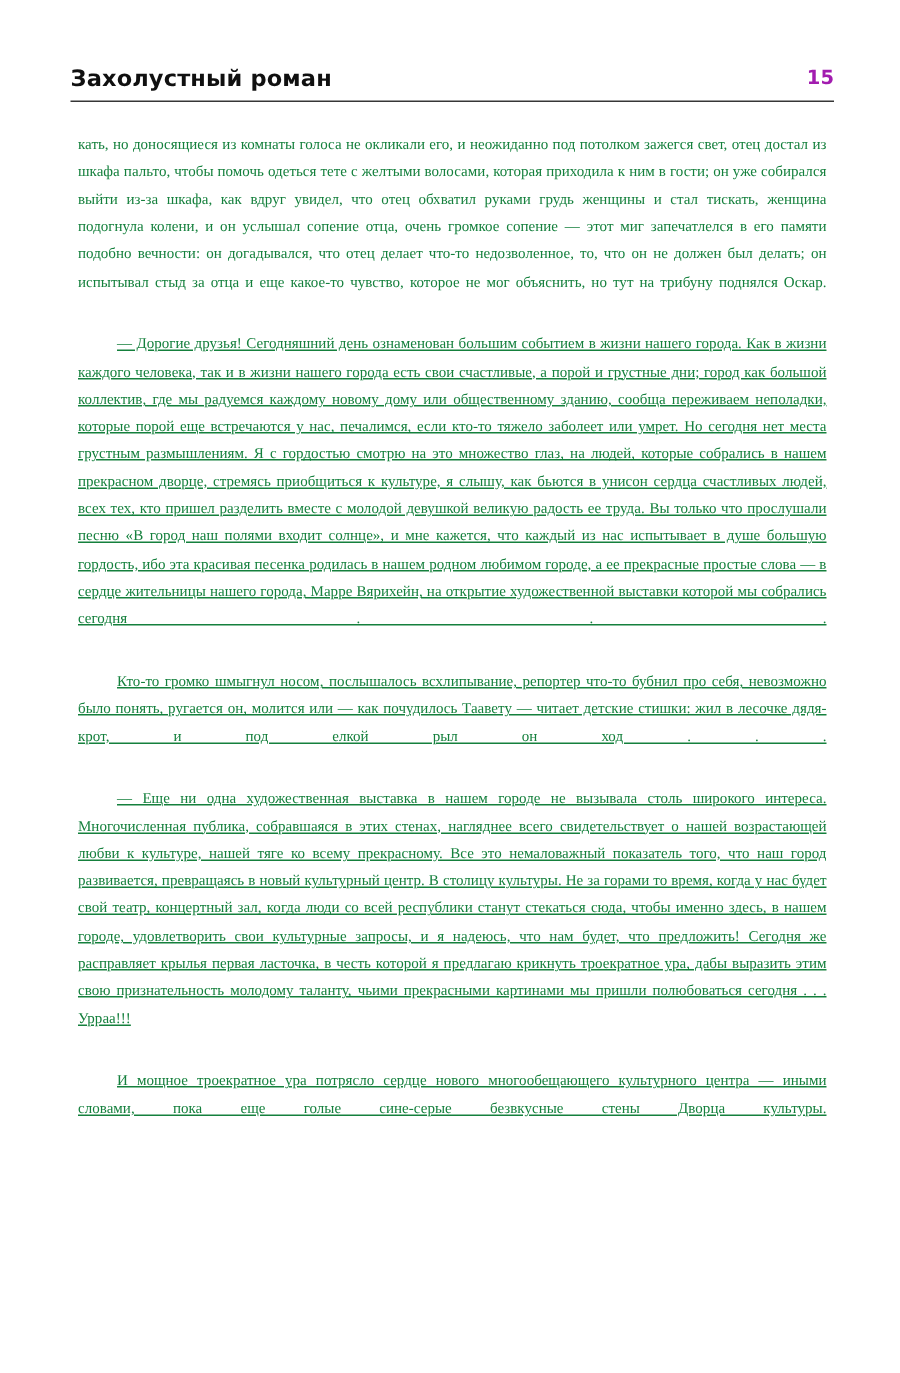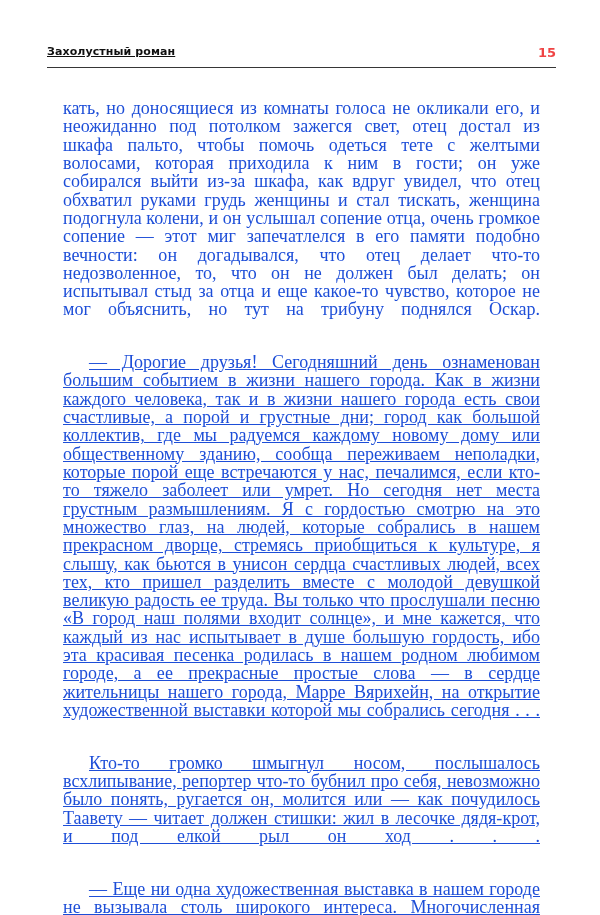"Захолустный роман" .running-head .title { font-size: 11px -> 15px; text-decoration: underline -> none }
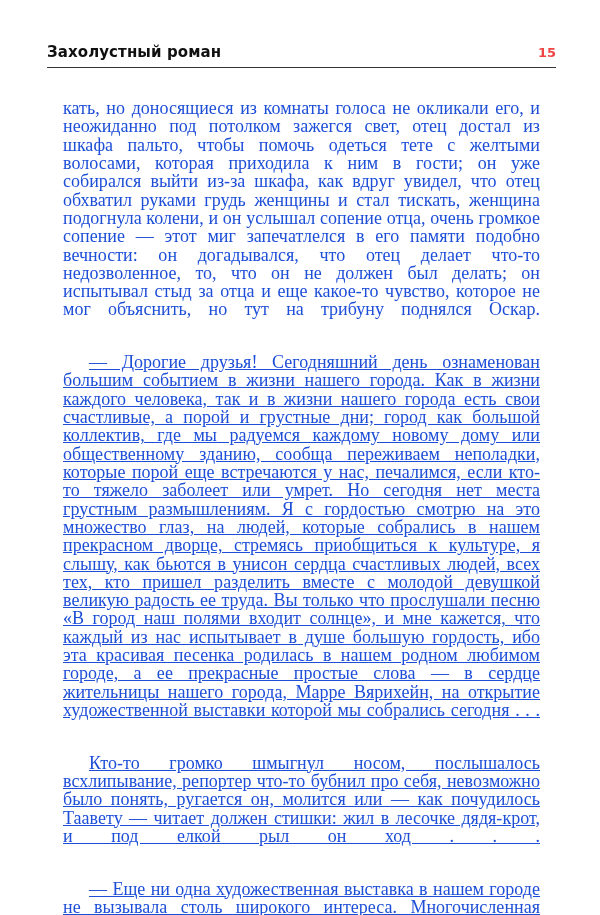"15" .running-head .folio { color: #ef4444 -> #a21caf }
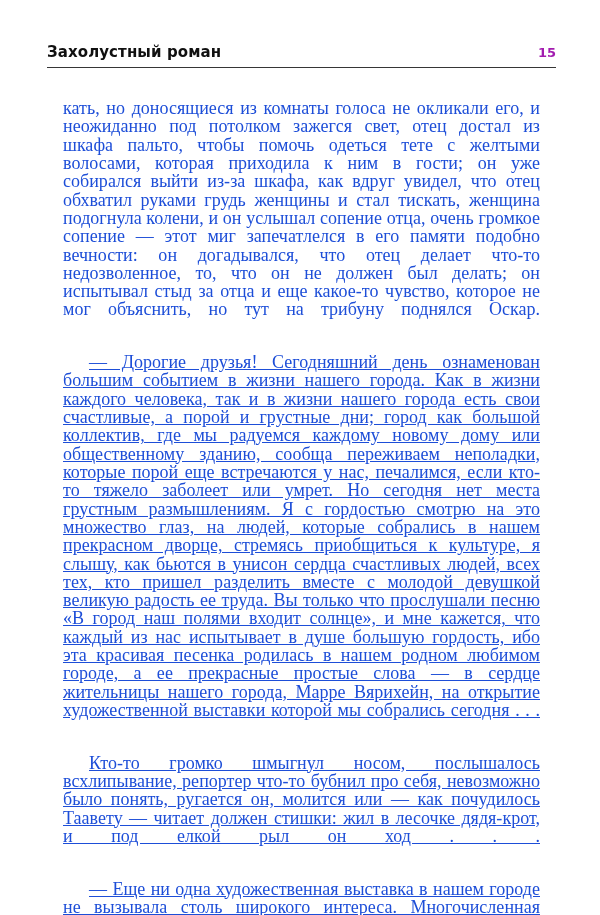"кать, но доносящиеся из комнаты" .textblock p { color: #1d4ed8 -> #15803d; font-size: 18px -> 10px; margin: 16px -> 5px }
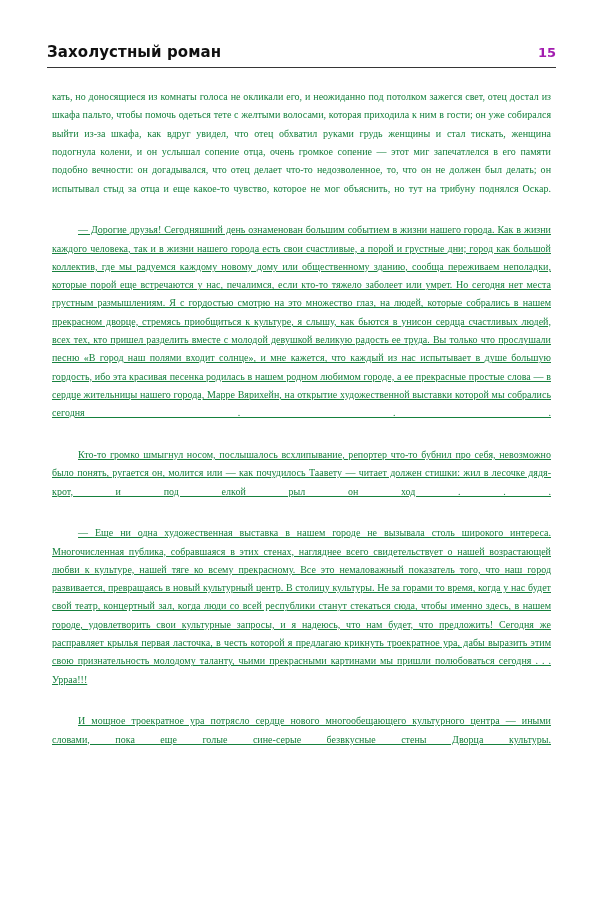"Кто-то громко шмыгнул носом, послышалось" p.indent { text: должен -> детские }
